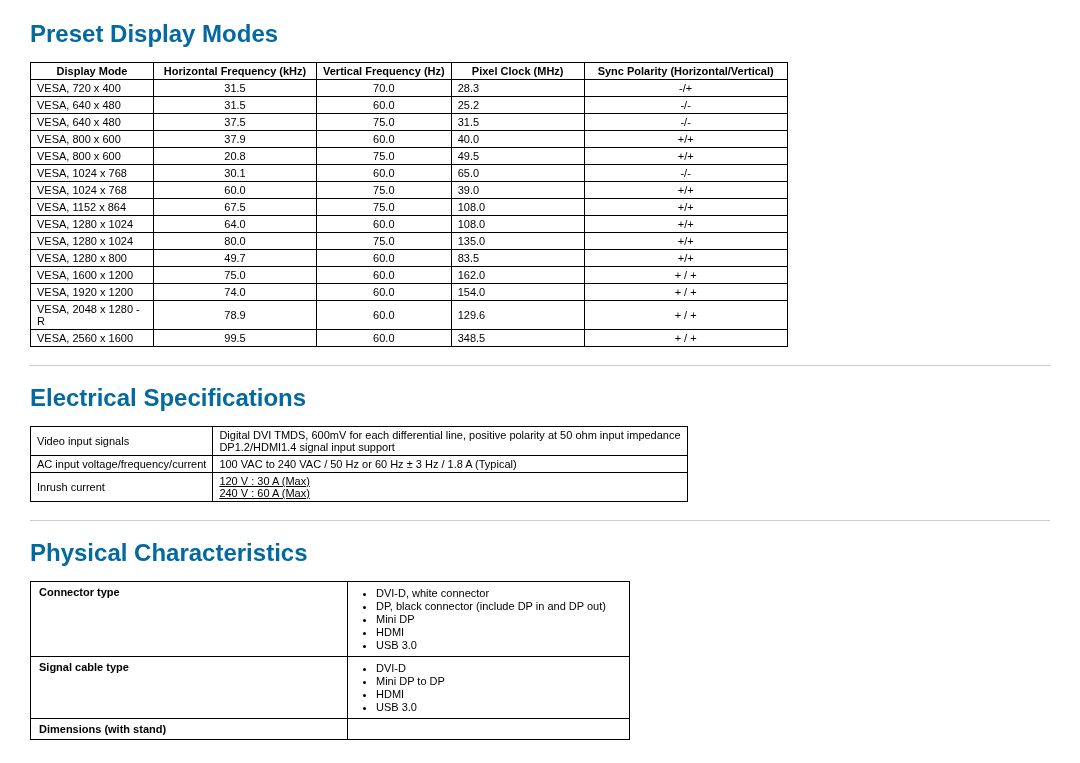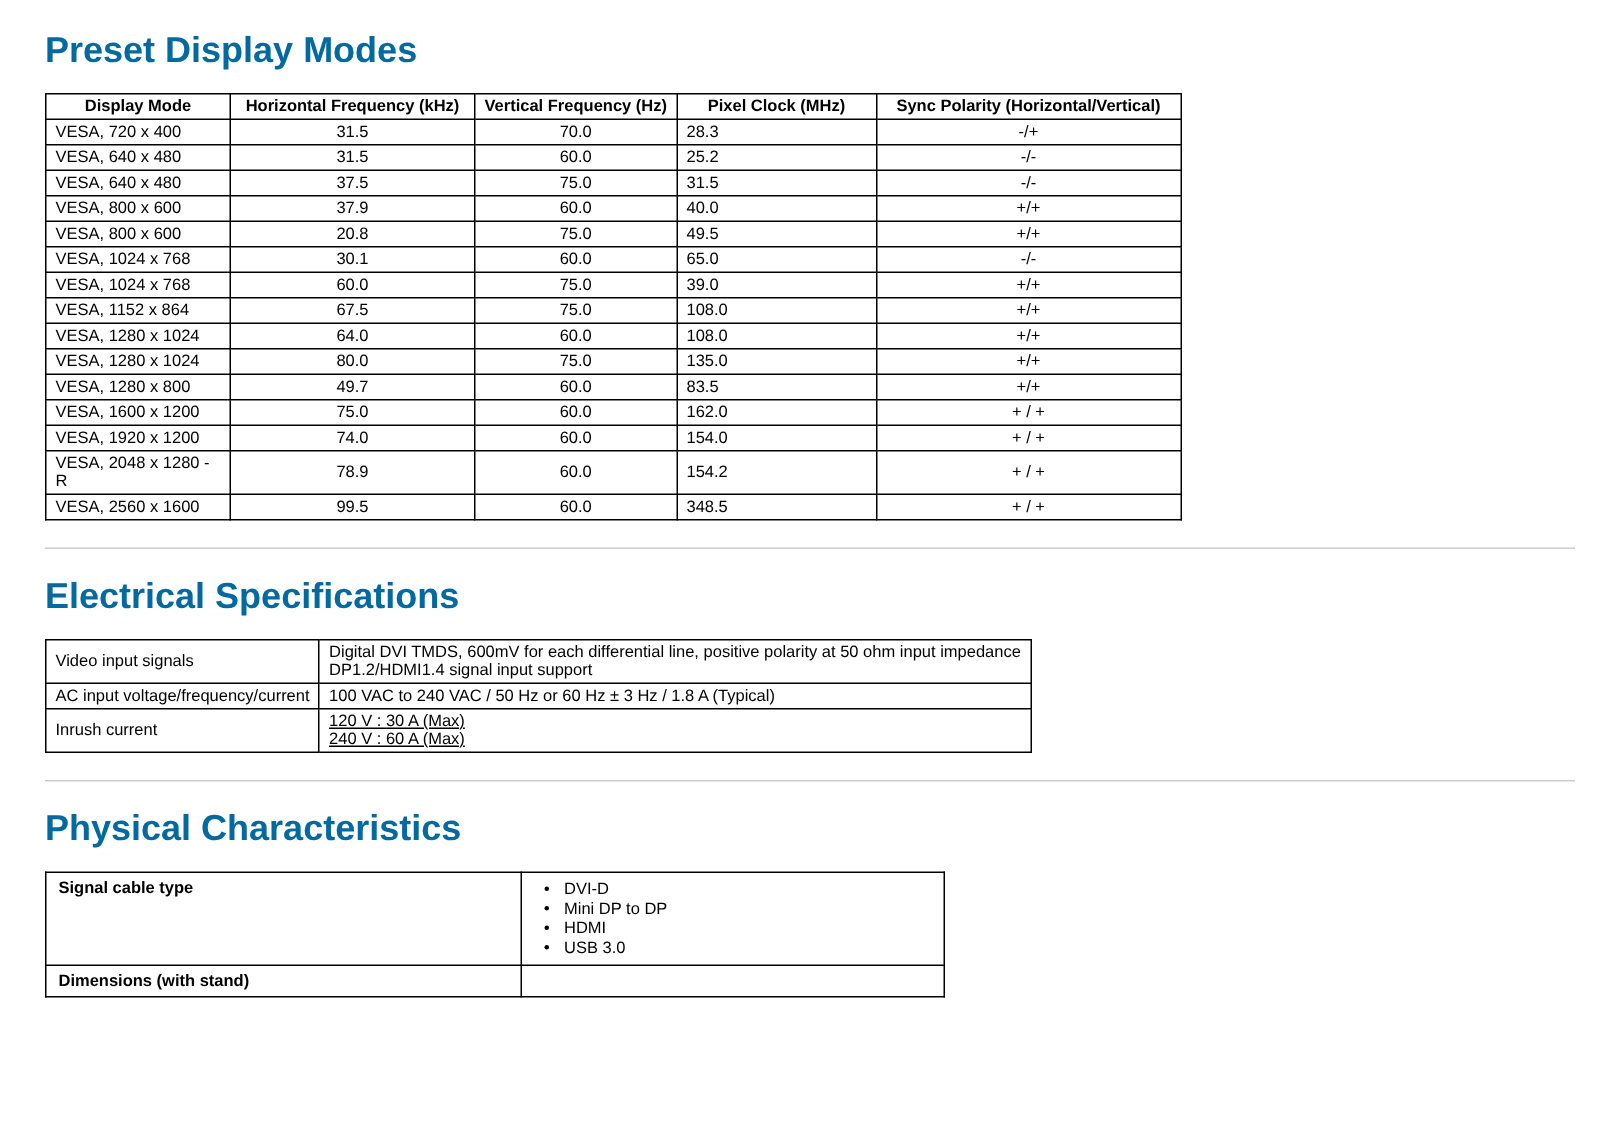"154.2" td.cell-pc { text: 154.2 -> 129.6 }
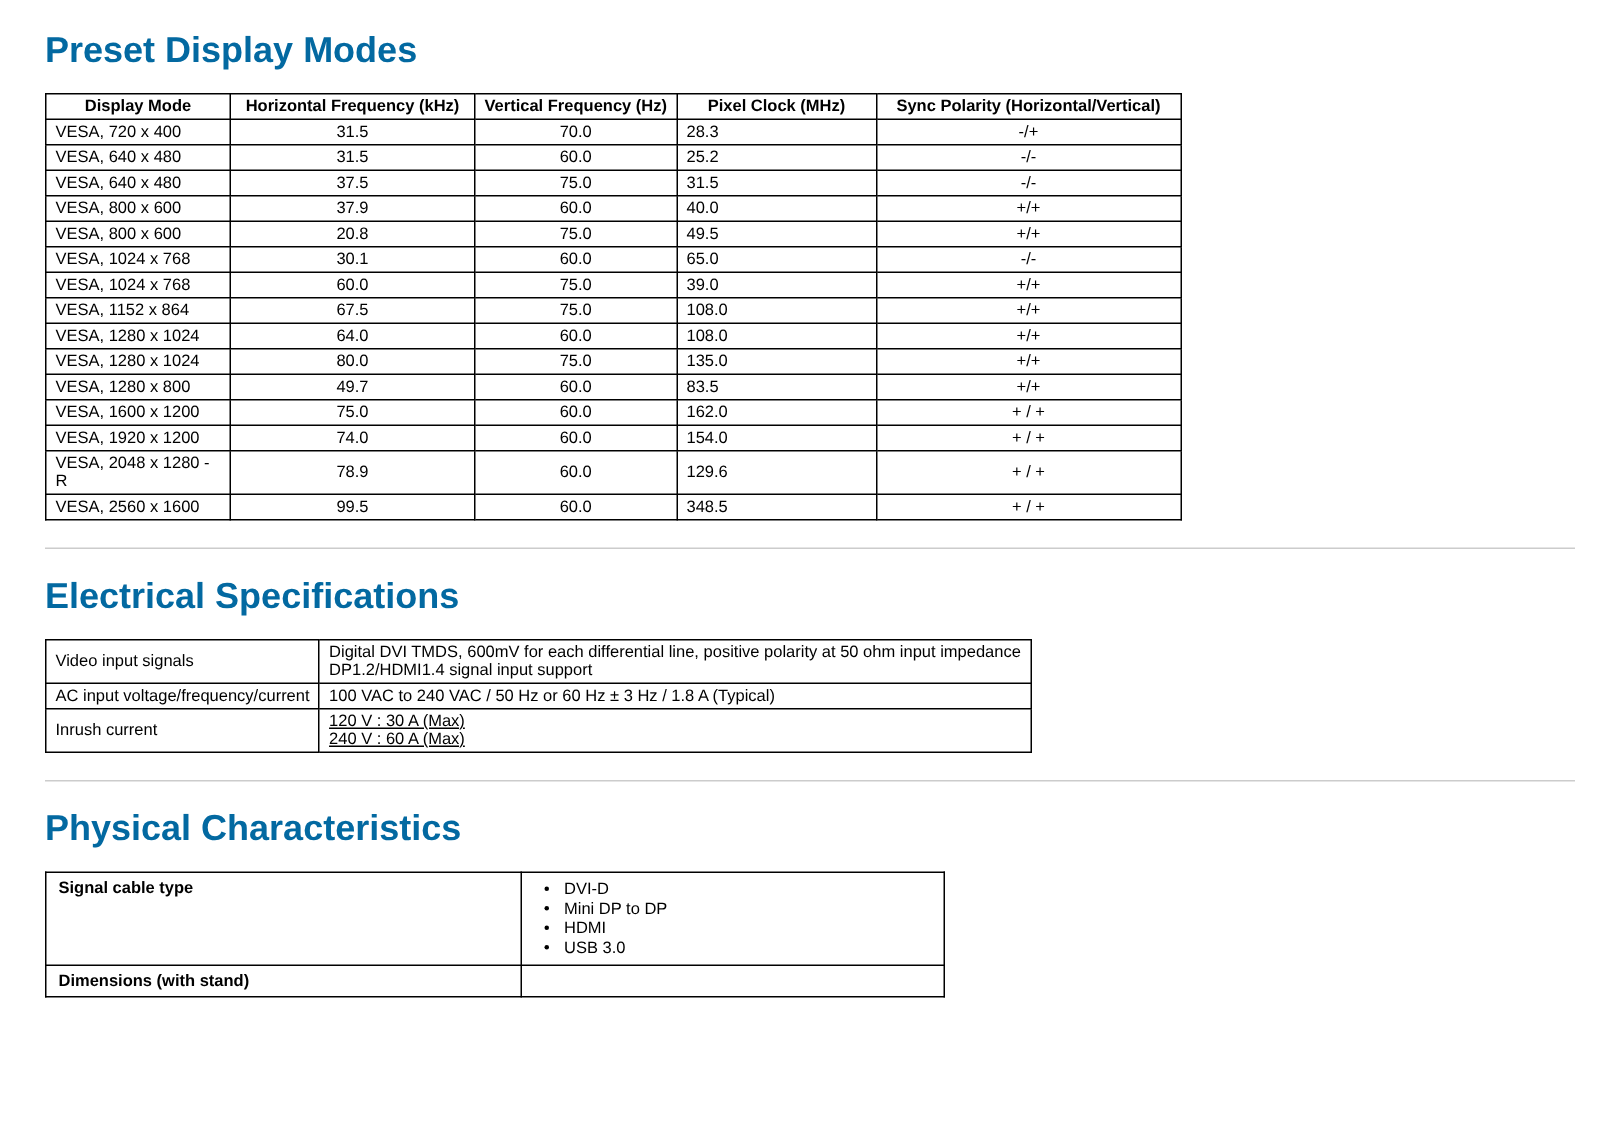"Connector type" tr { html: none -> <tr> <td>Connector type</td> <td> <ul> <li>DVI-D, white connector</li> <li>DP, black connector (include DP in and DP out)</li> <li>Mini DP</li> <li>HDMI</li> <li>USB 3.0</li> </ul> </td> </tr> }
